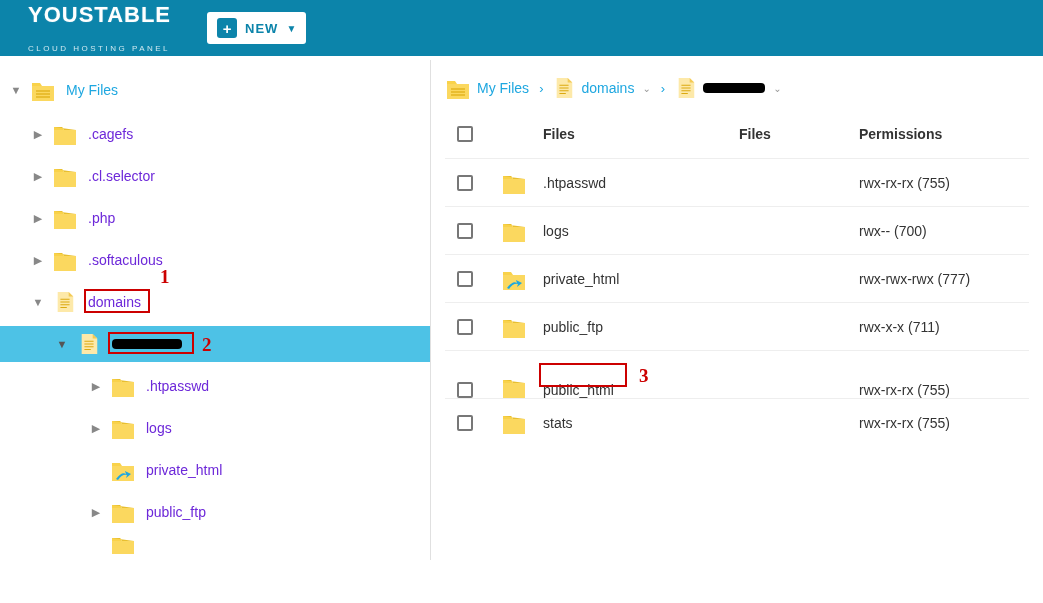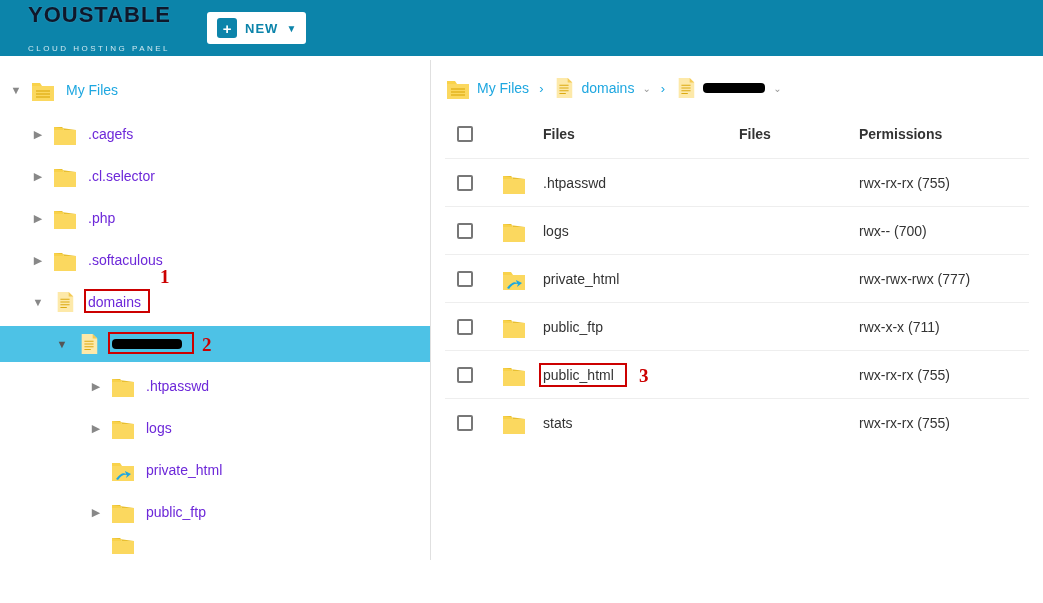"YOUSTABLE" .logo-main { color: #0f172a -> #ffffff }
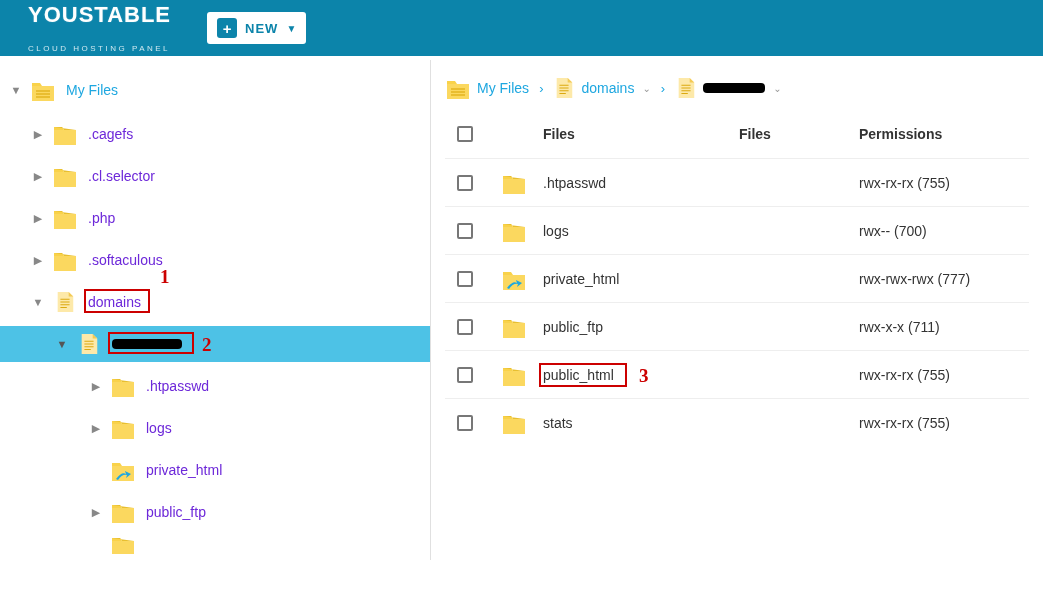"public_html" div.tr-row { align-items: none -> flex-end }
